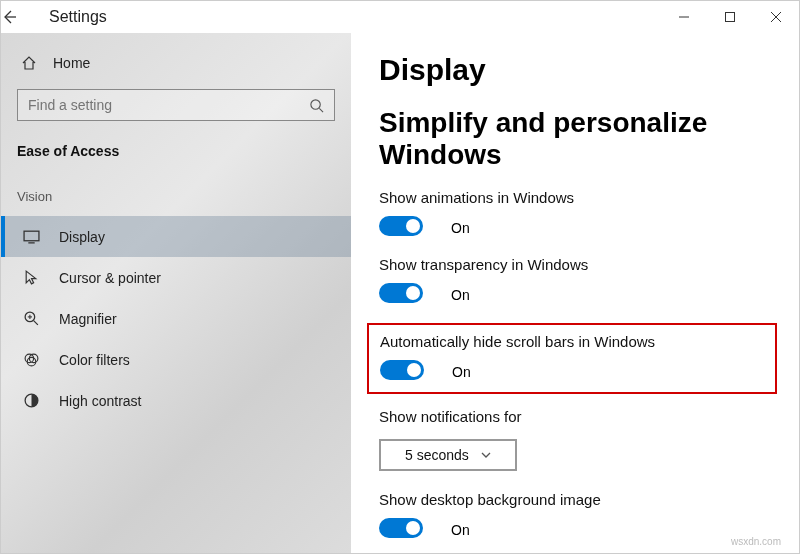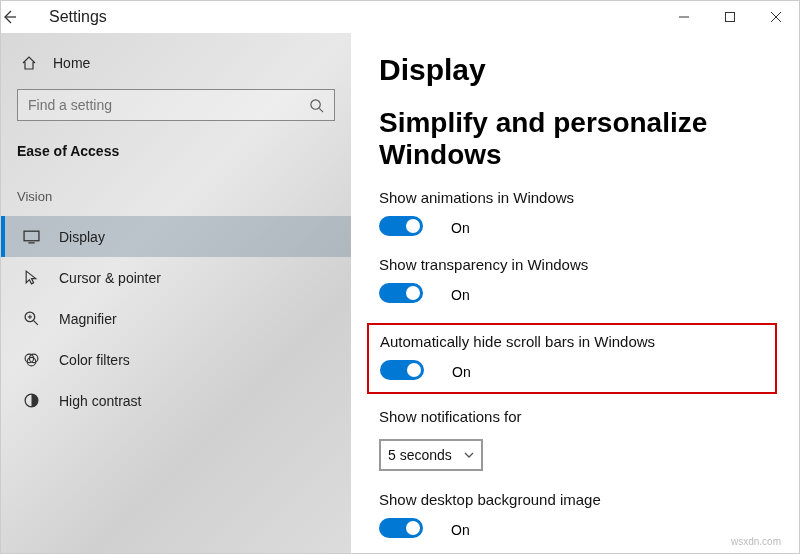"5 seconds" .dropdown { padding: 6px 7px -> 6px 24px }
